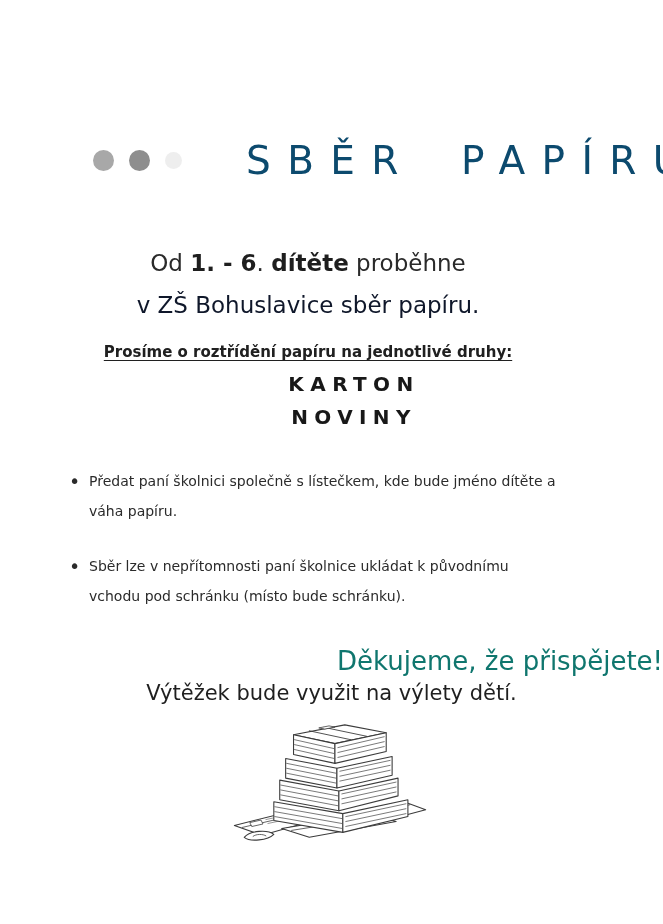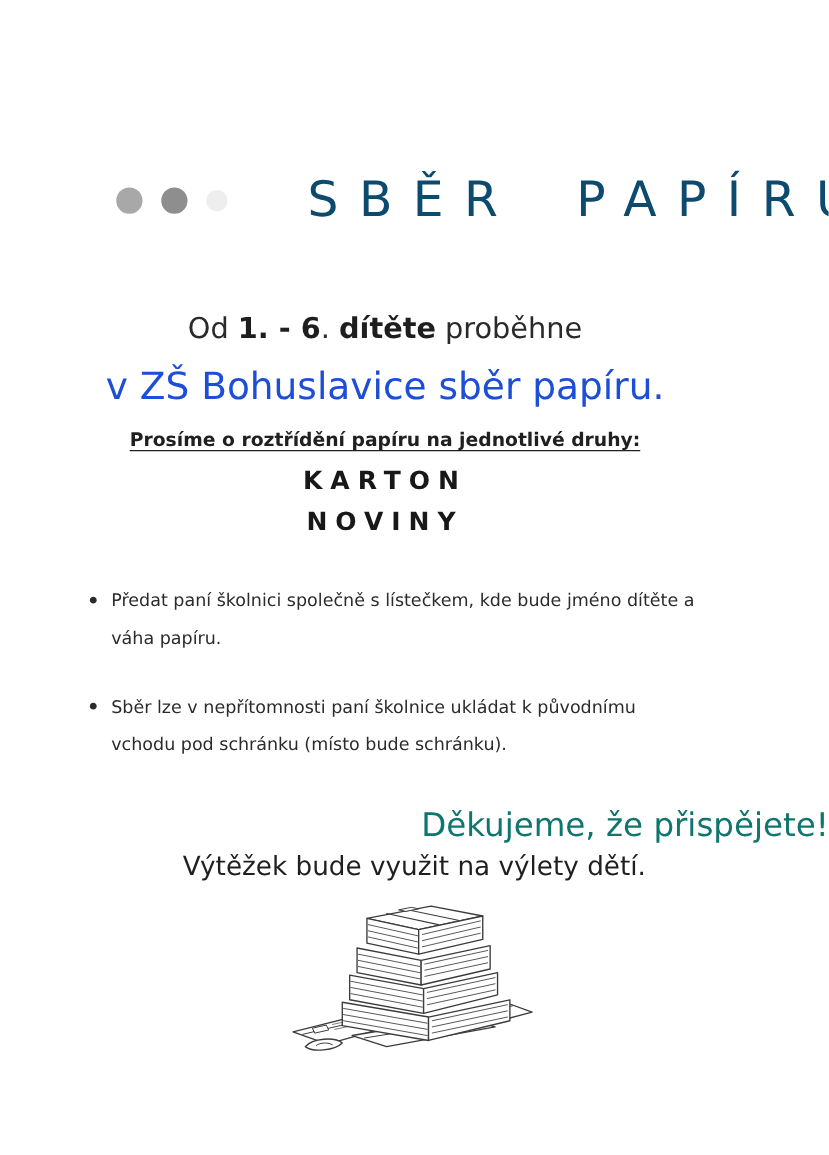"v ZŠ Bohuslavice sběr papíru." .intro-line-2 { color: #1d4ed8 -> #0f172a; font-size: 30px -> 23px }
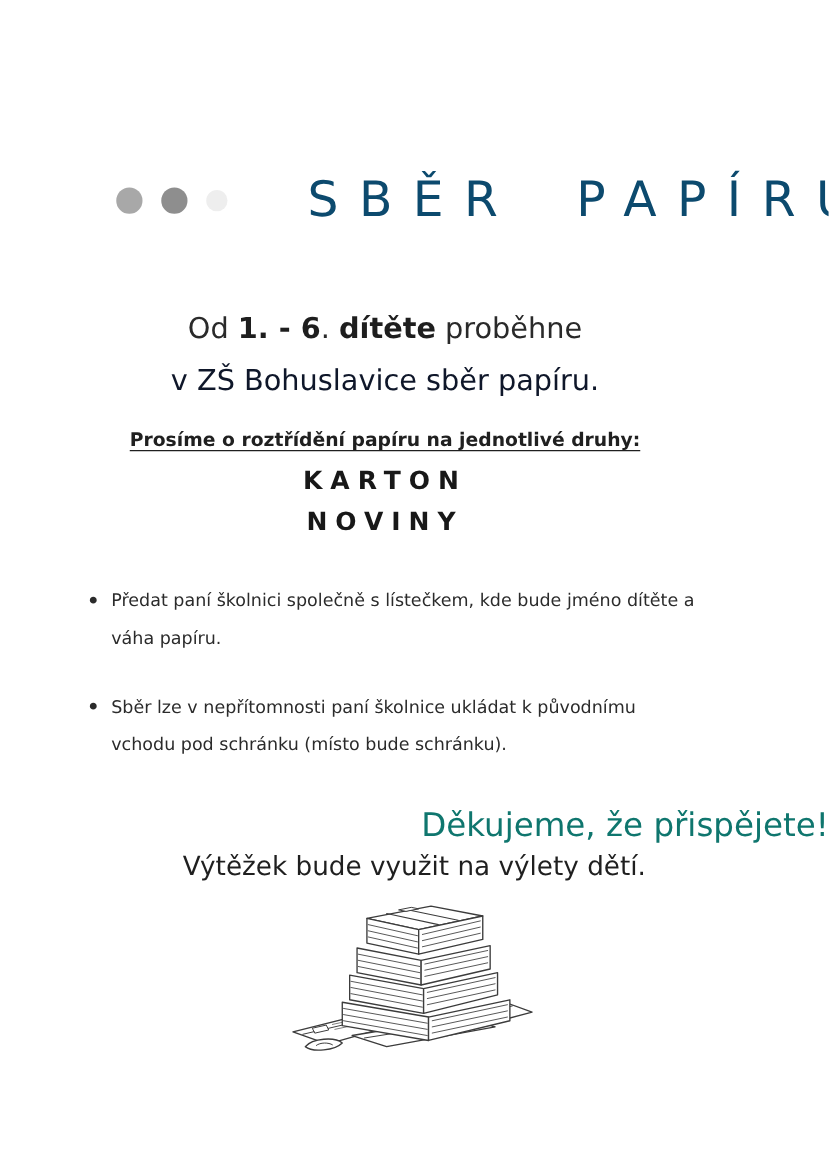"KARTON" .paper-types { padding-left: none -> 46px }
